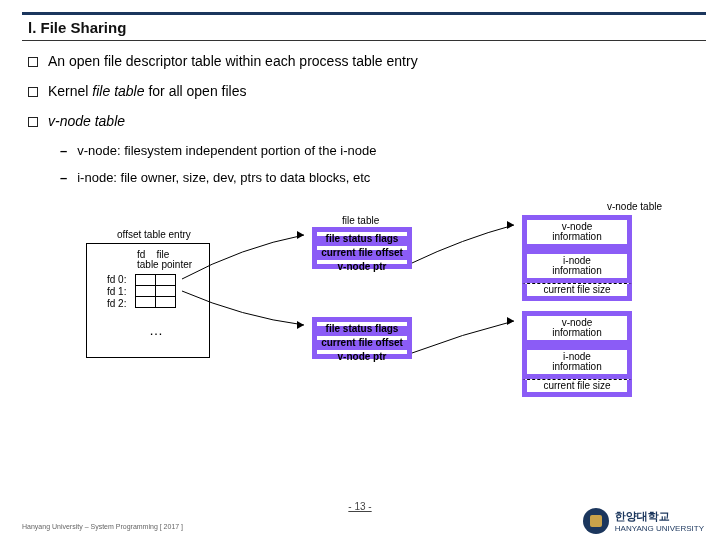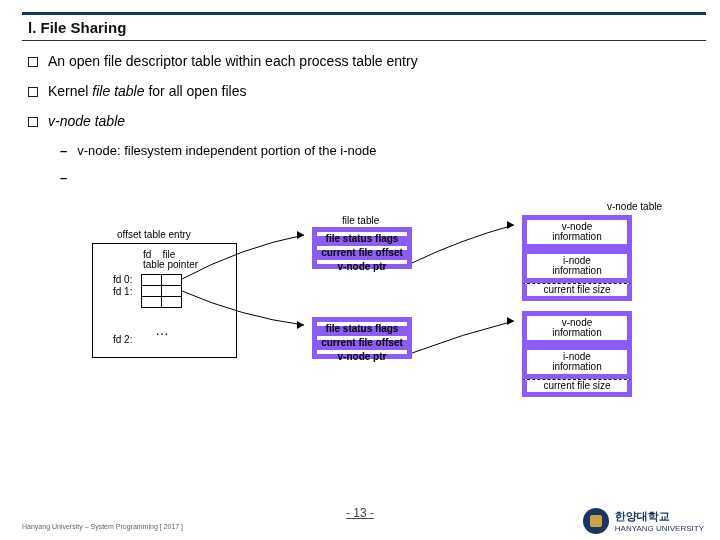"i-node: file owner, size, dev," div { html: none -> <div>i-node: file owner, size, dev, ptrs to data blocks, etc</div> }
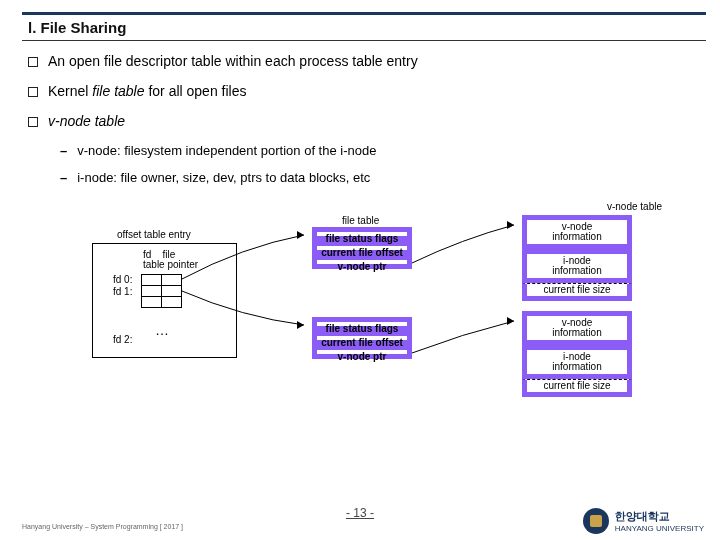"fd file" div.box { left: 70px -> 64px; width: 145px -> 124px }
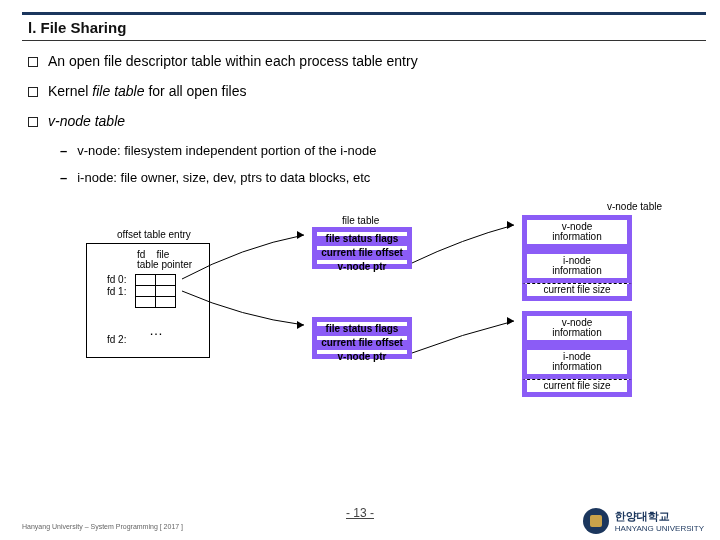"fd 2:" div.label { margin-top: 36px -> none }
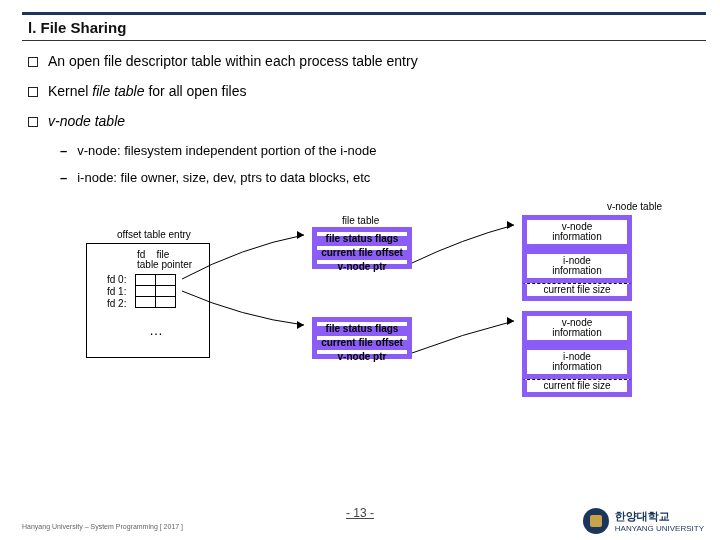"- 13 -" .footer-center { bottom: 20px -> 28px; font-size: 12px -> 10px }
